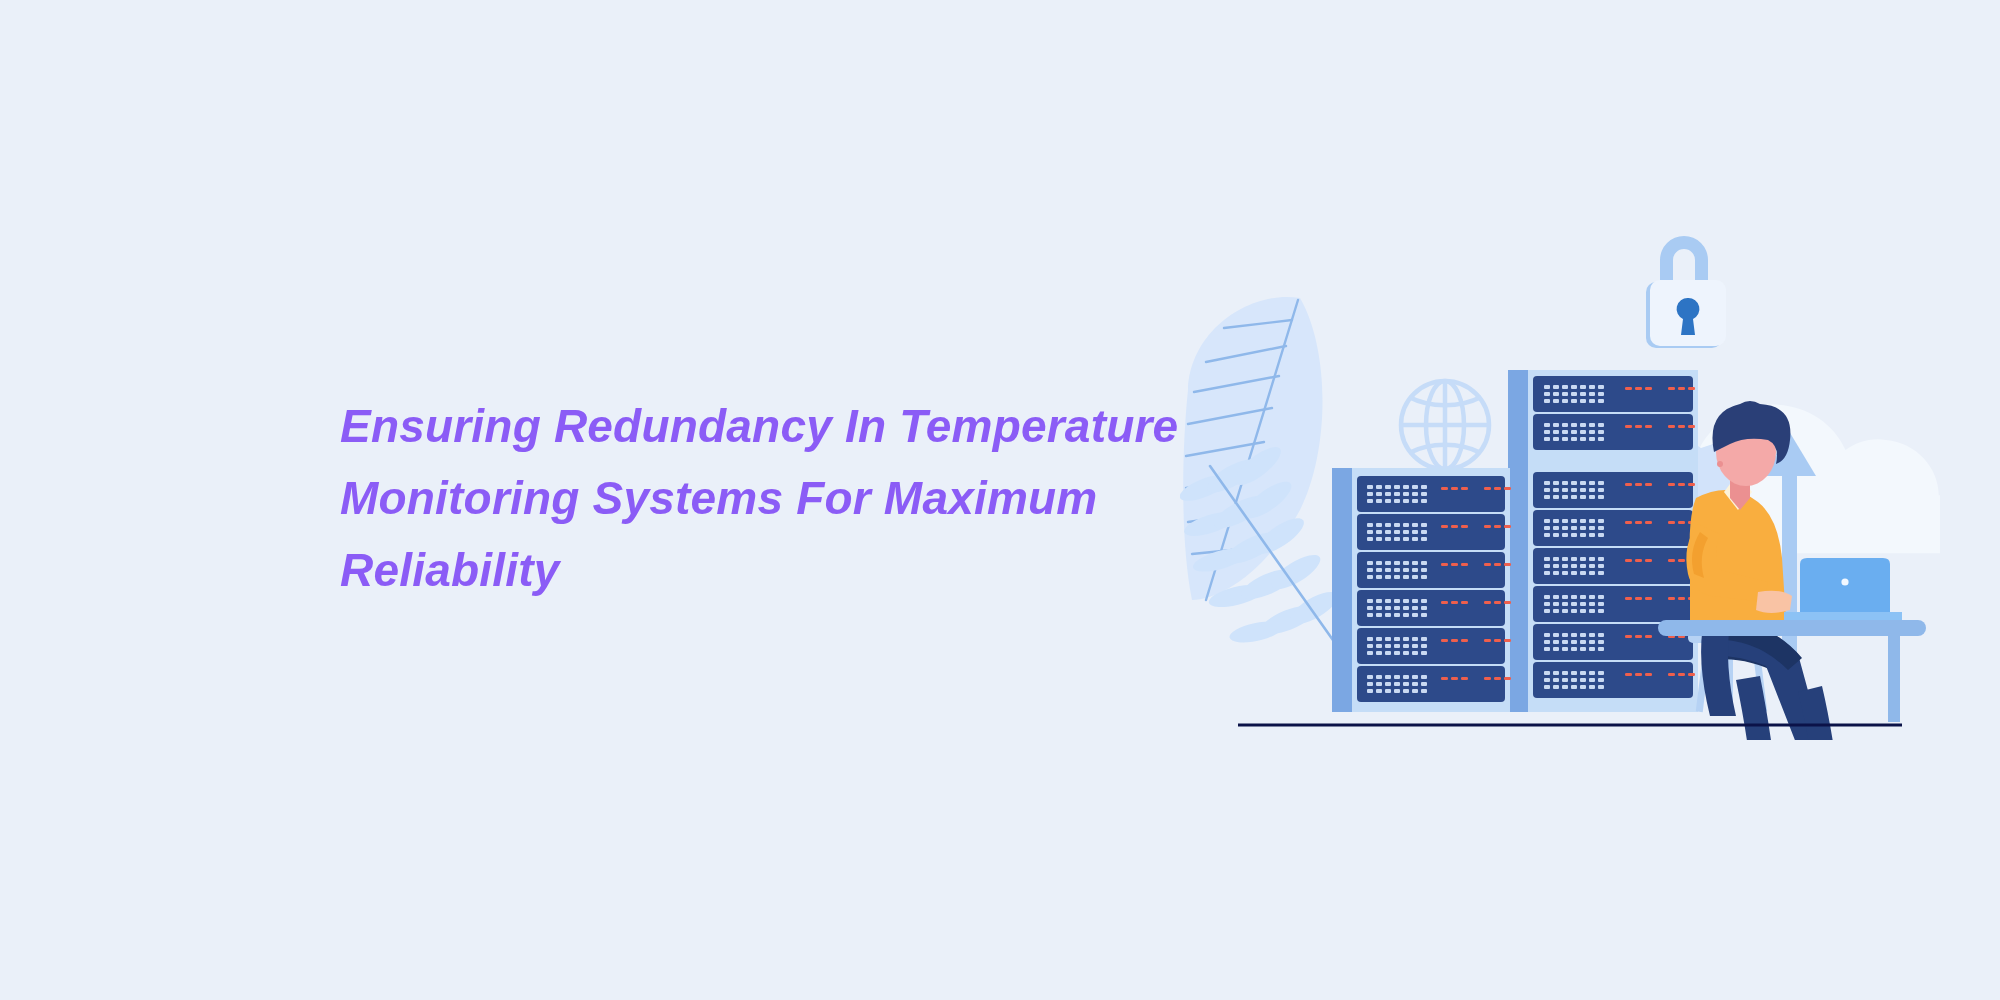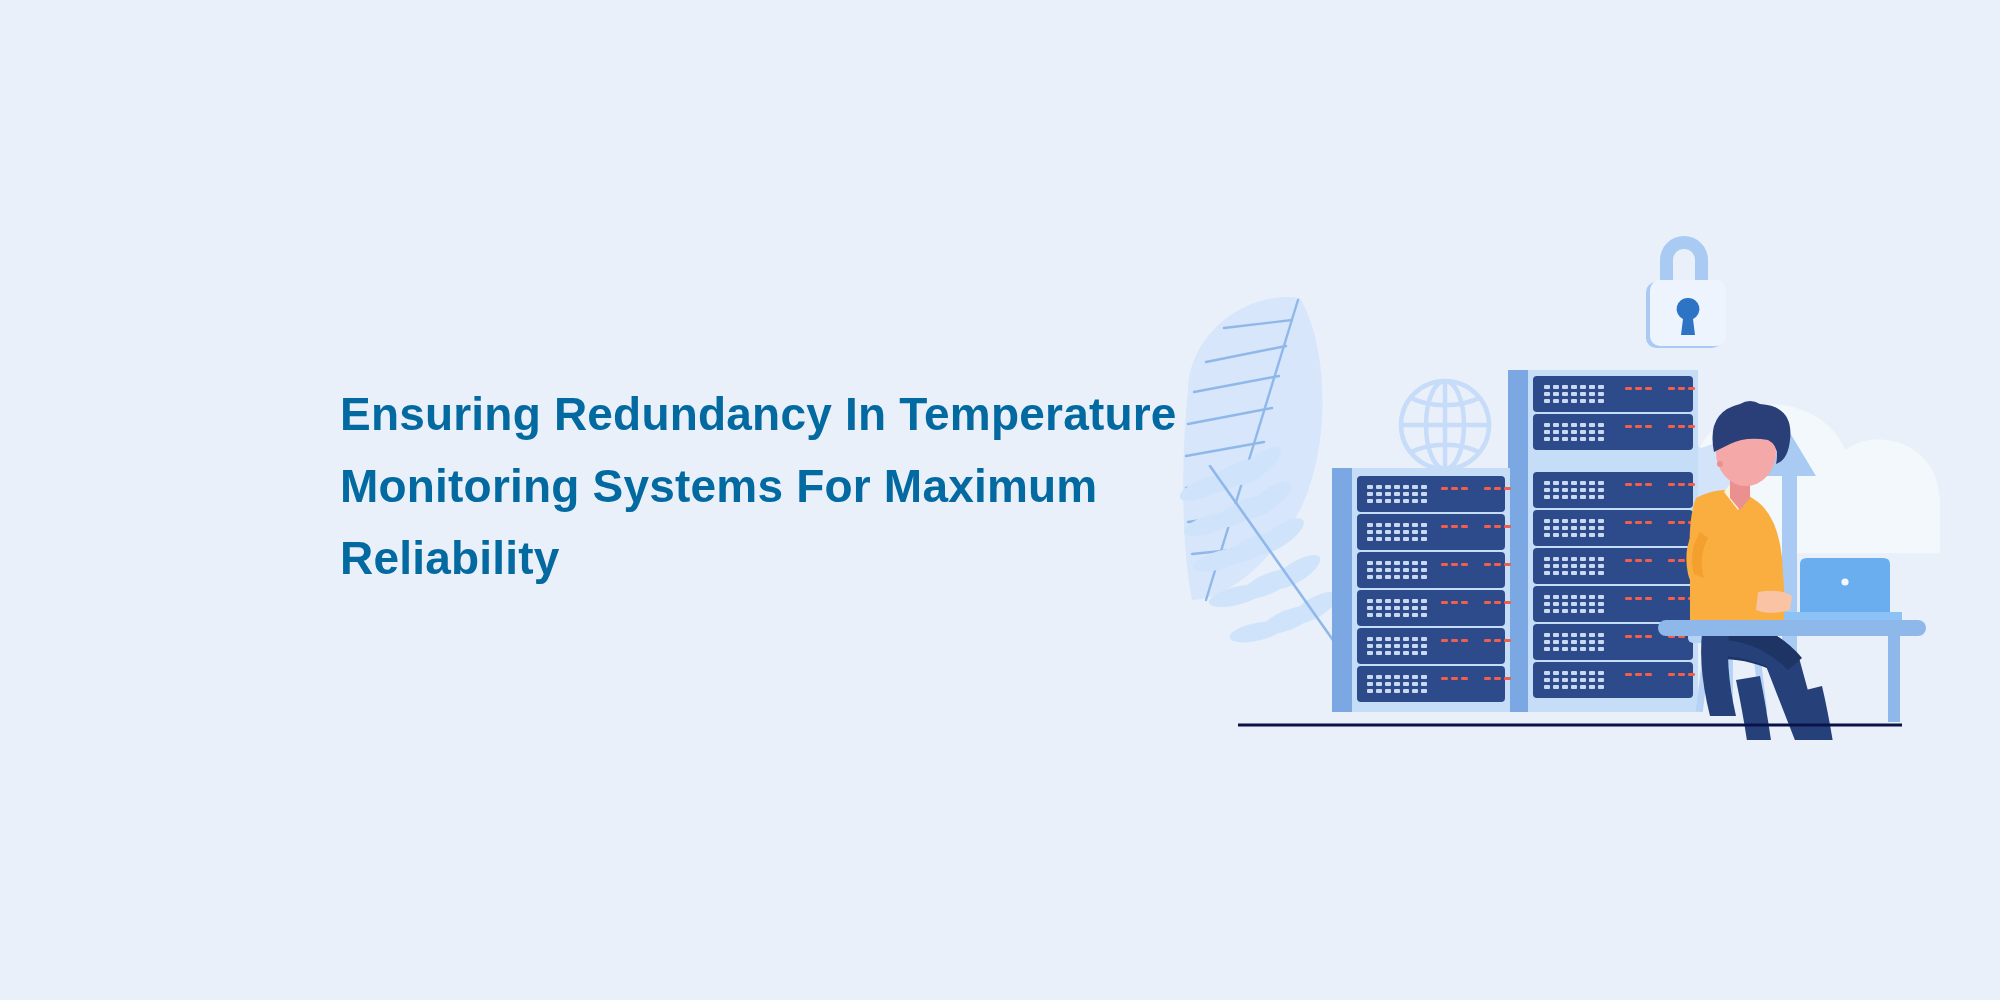"Ensuring Redundancy In Temperature" #headline { color: #0369a1 -> #8b5cf6; font-style: none -> italic; top: 378px -> 390px }
